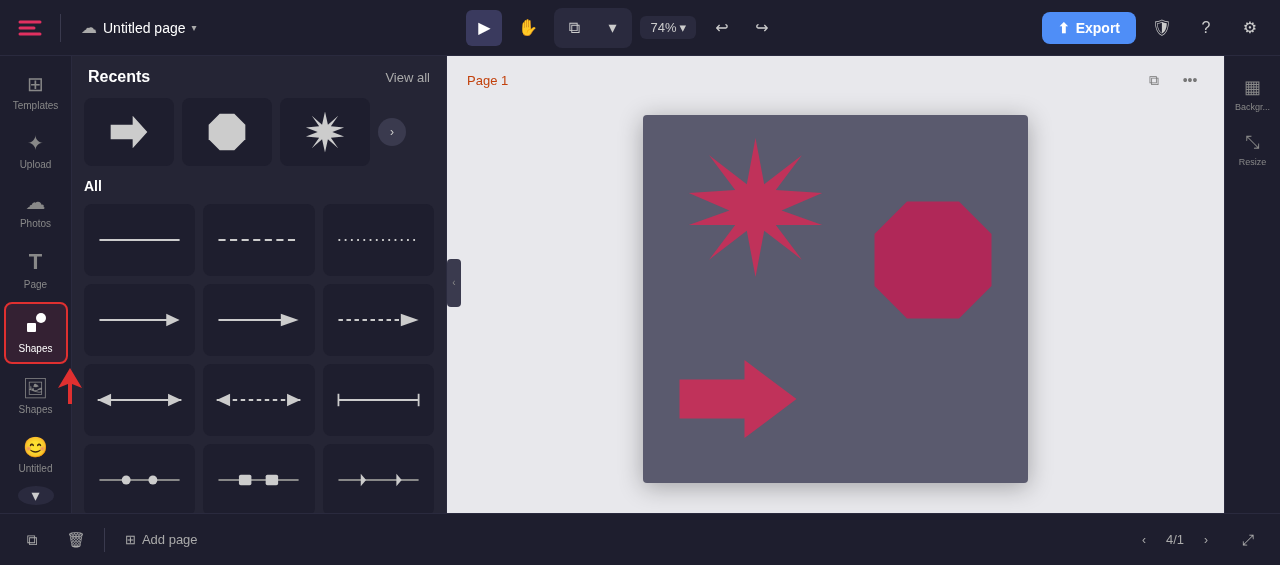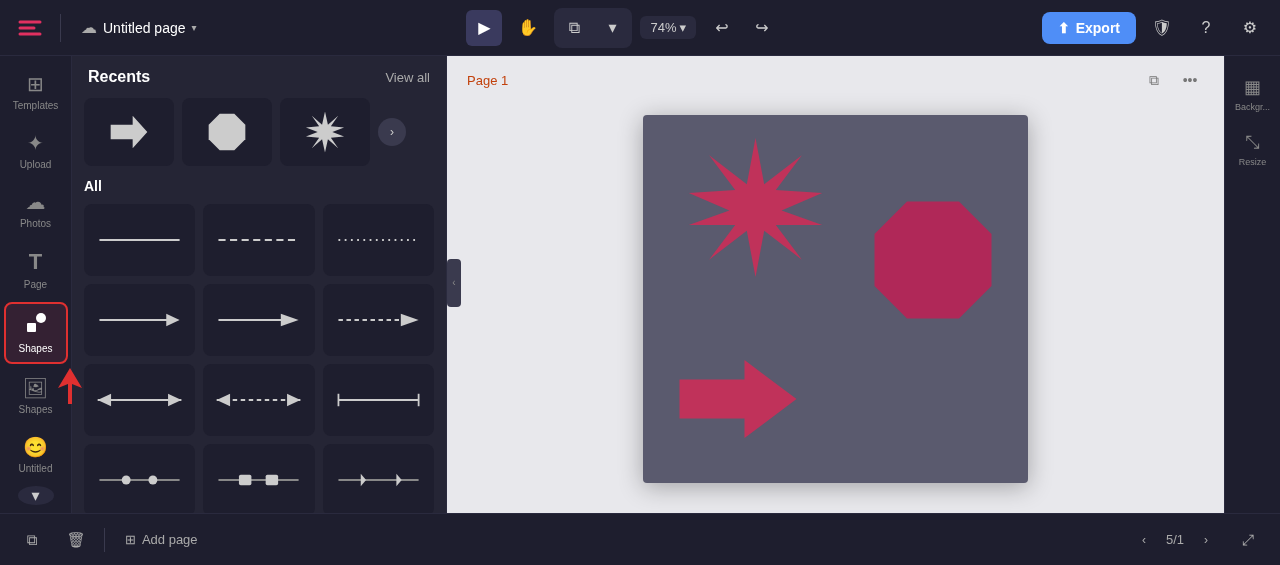"5/1" span { text: 5/1 -> 4/1 }
